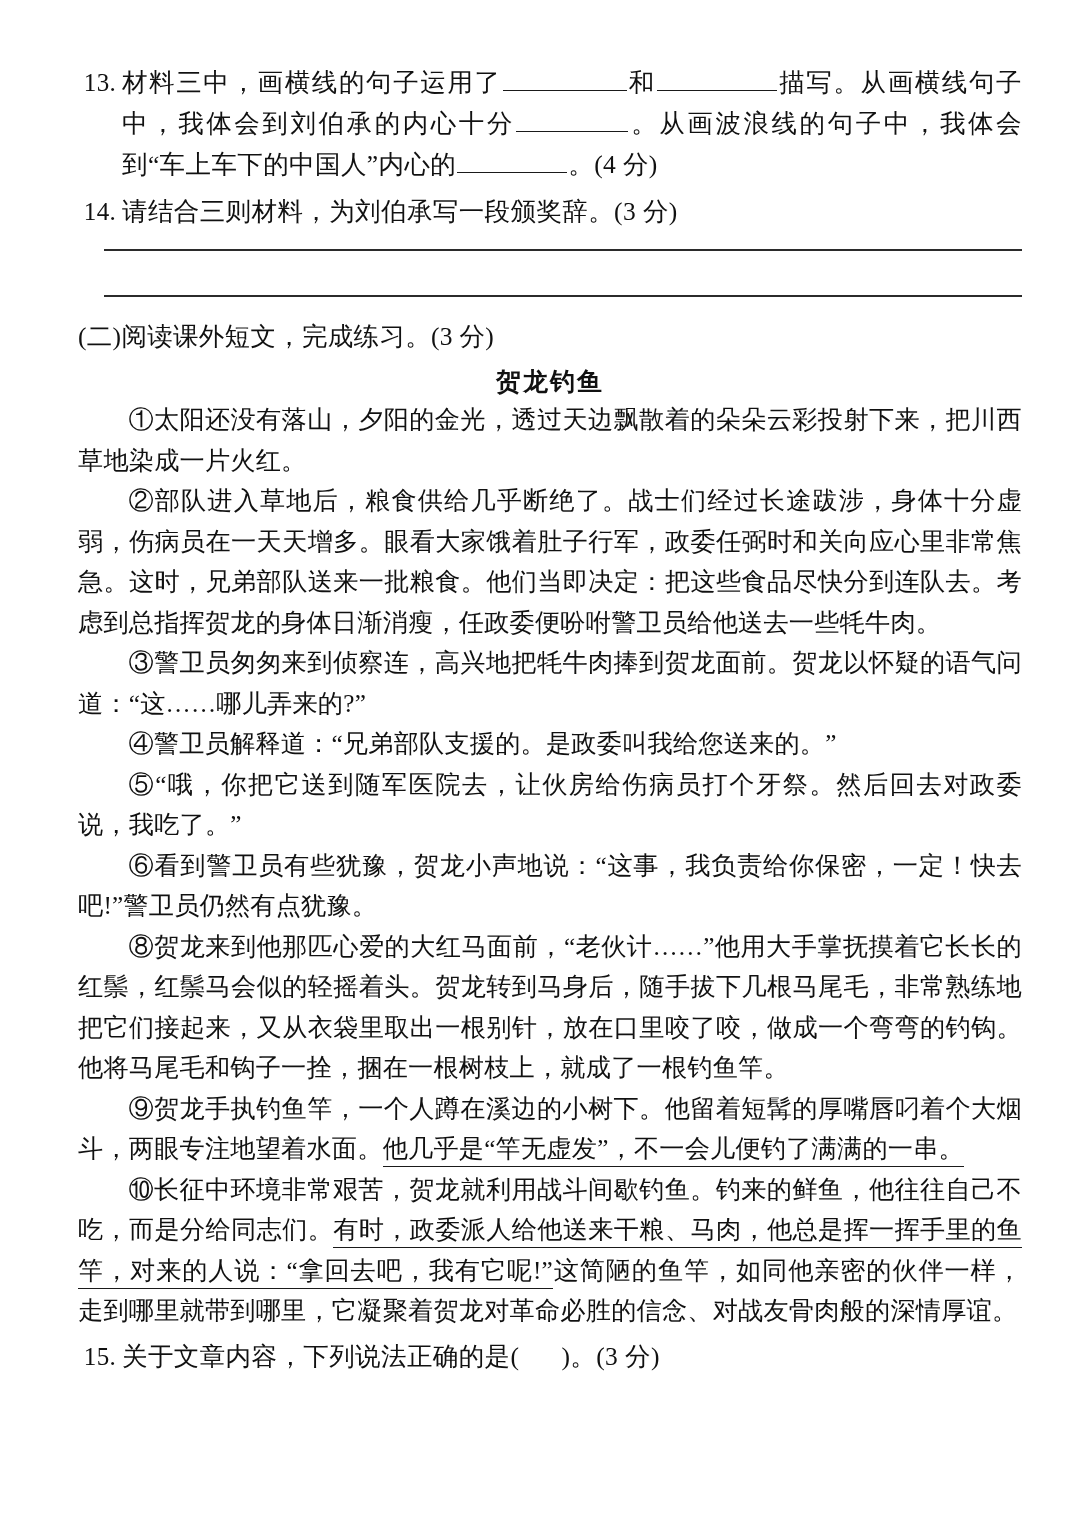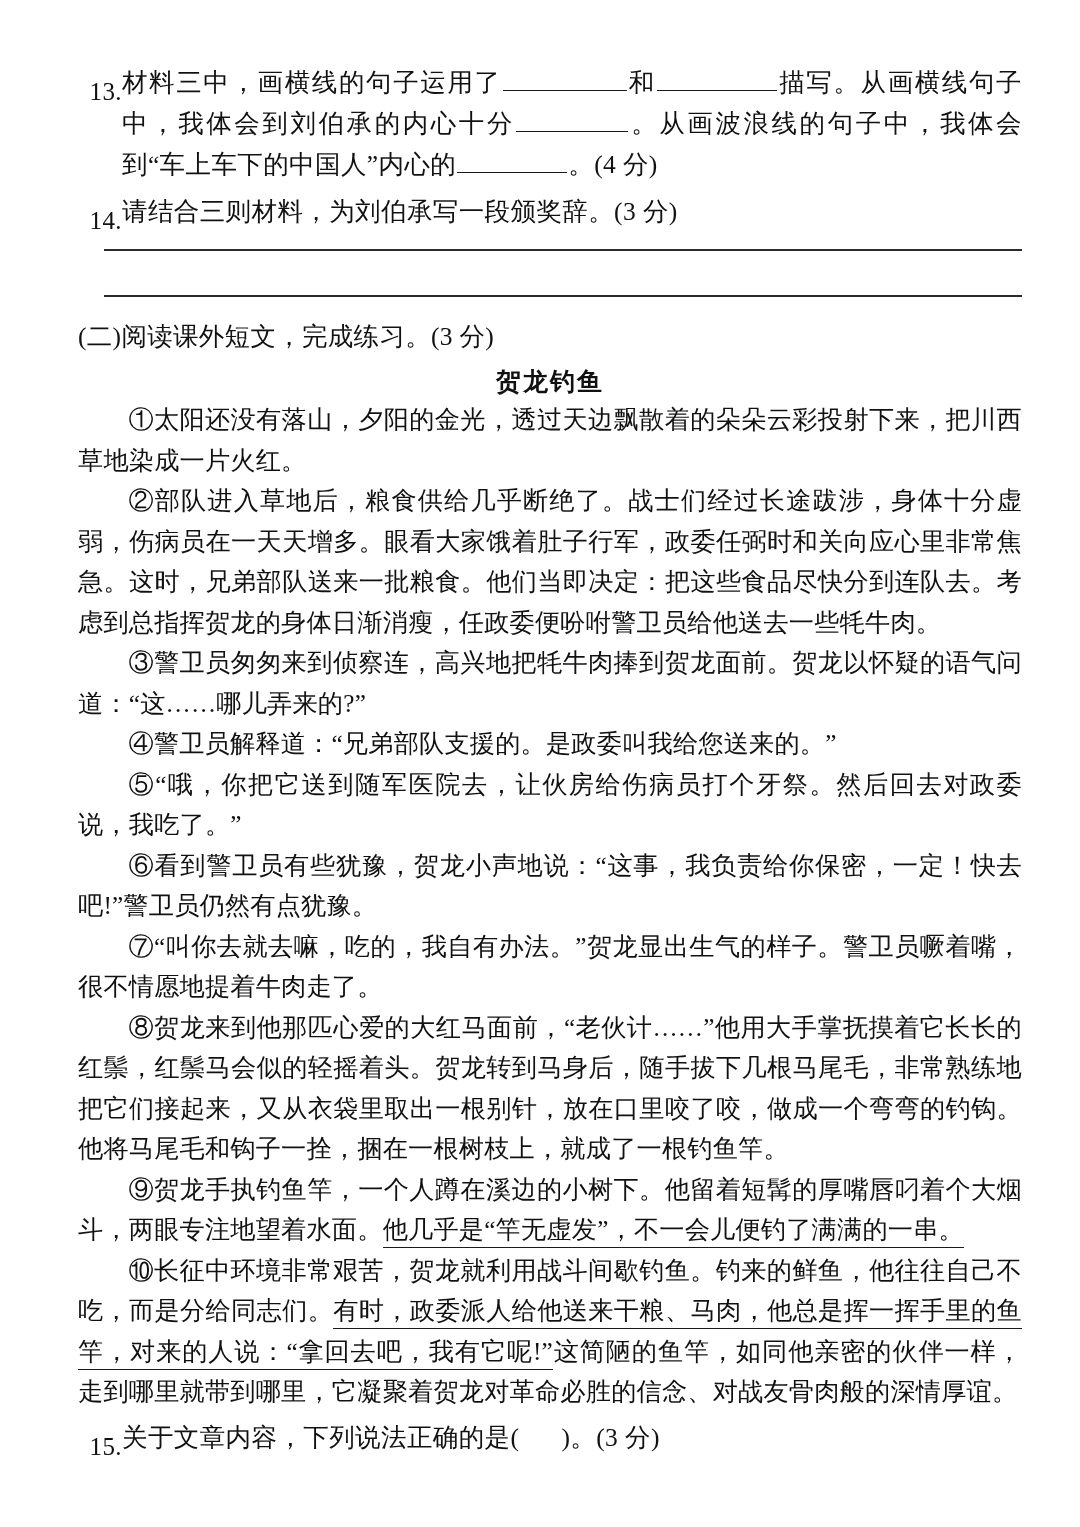"13." .q .qnum { text-align: right -> center; top: 9px -> 0 }
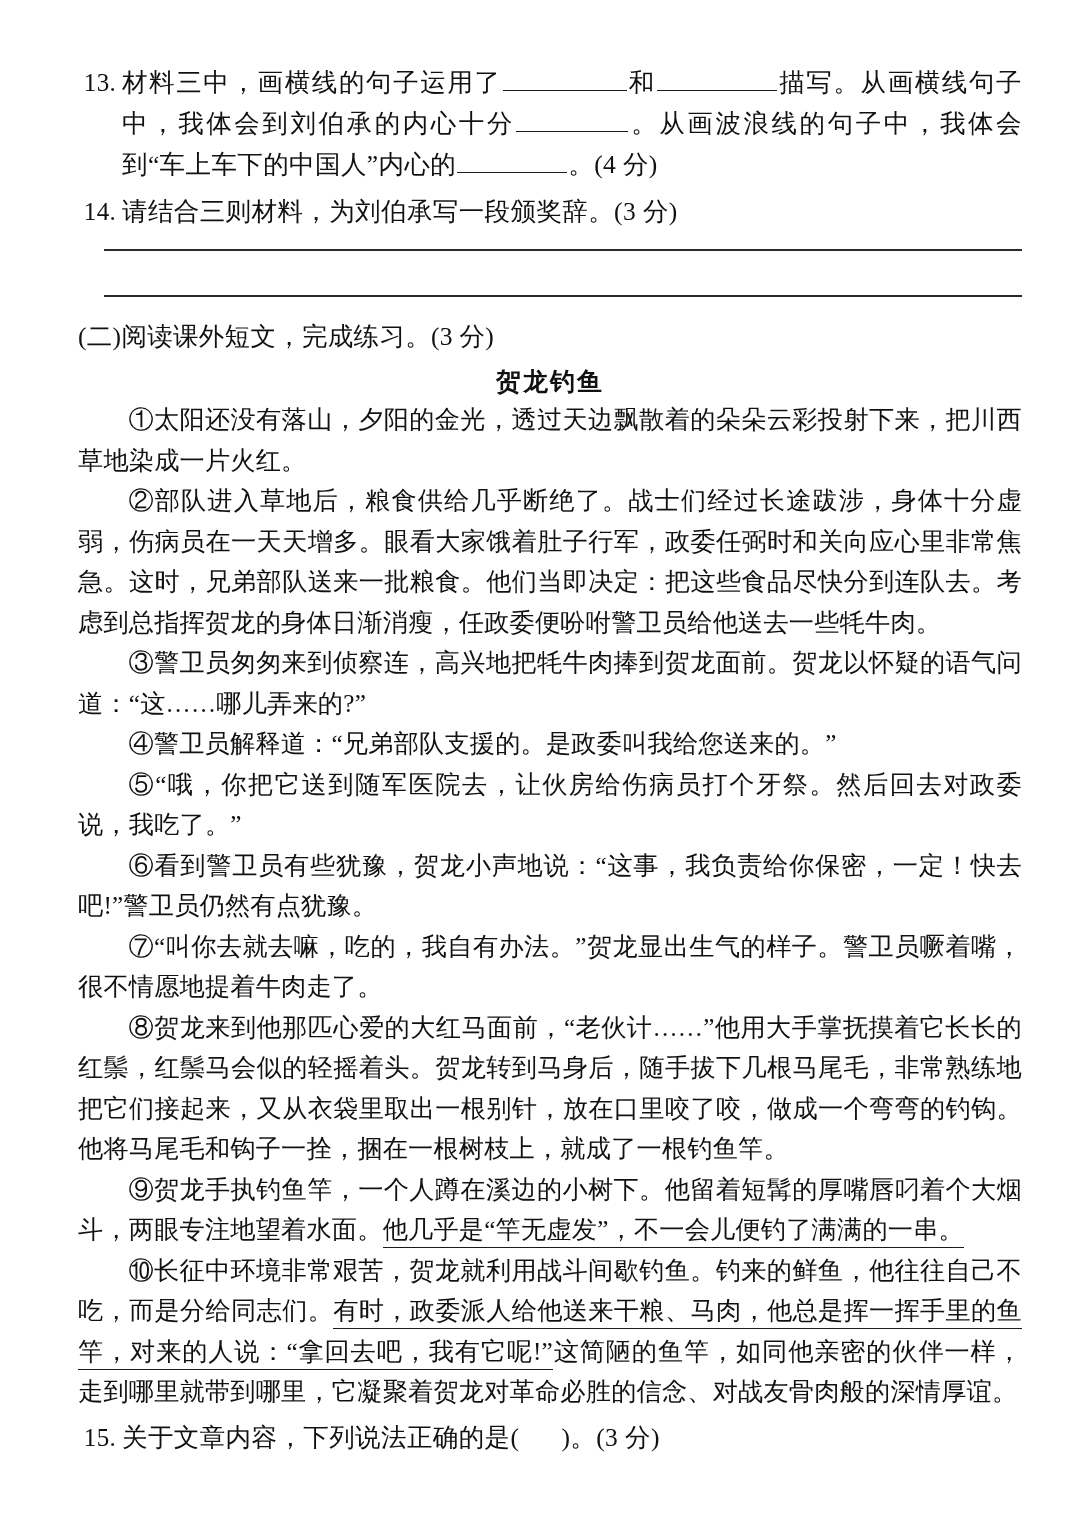"⑦“叫你去就去嘛，吃的，我自有办法。”贺龙显出生气的样子。警卫员噘着嘴，很不情愿" p { html: <p><span>⑦</span><span>“叫你去就去嘛，吃的，我自有办法。”贺龙显出生气的样子。警卫员噘着嘴，很不情愿地提着牛肉走了。</span></p> -> none }
